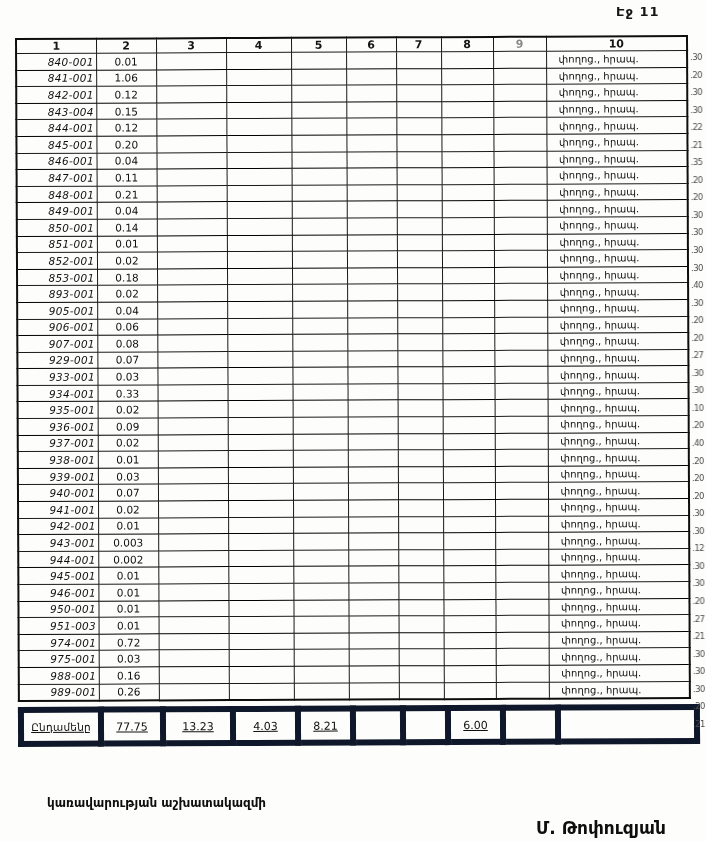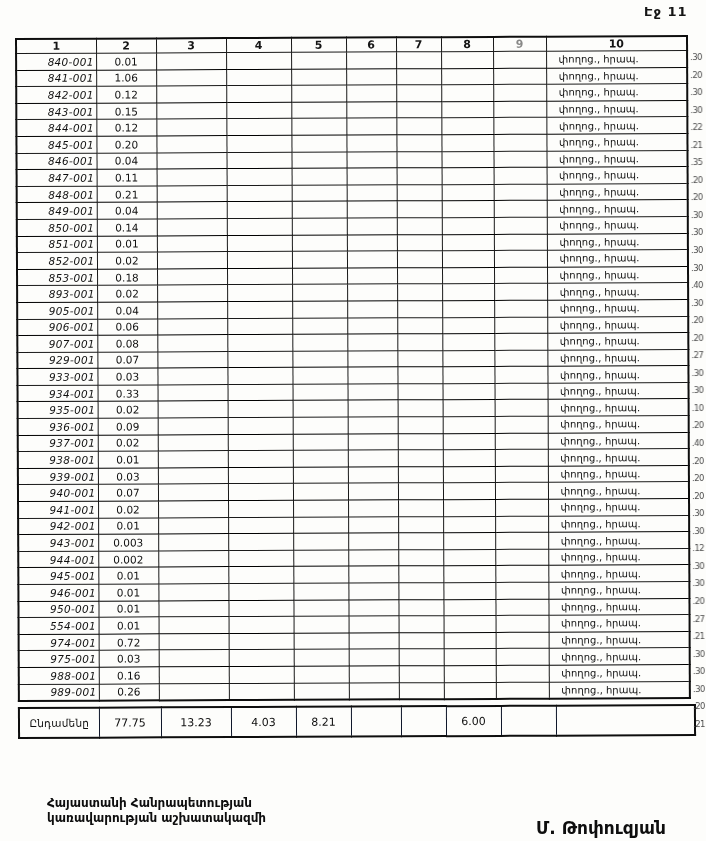"Էջ 11" .page-label { left: 644px -> 616px }
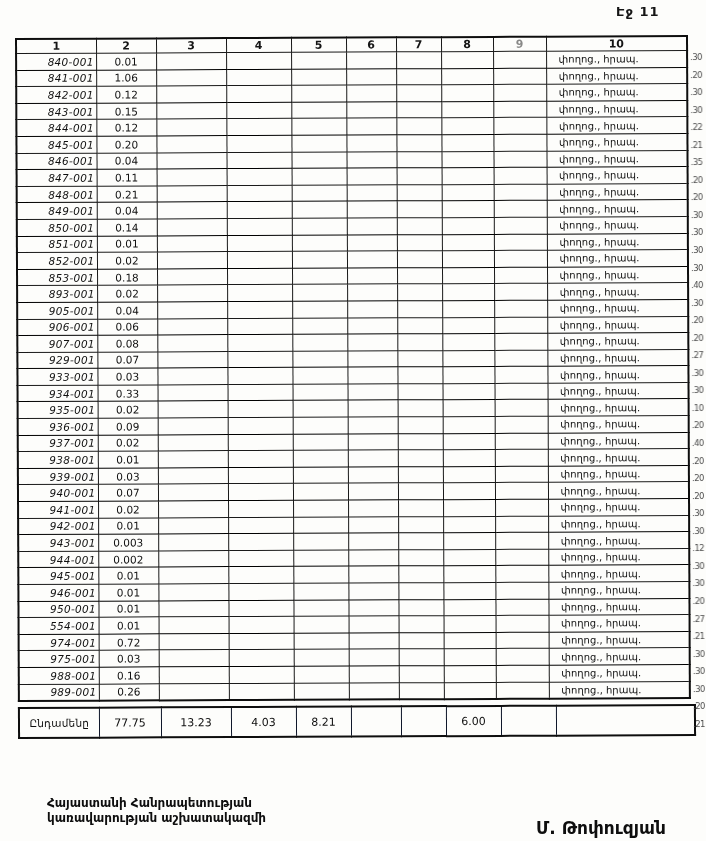"843-001" td.code { text: 843-001 -> 843-004 }
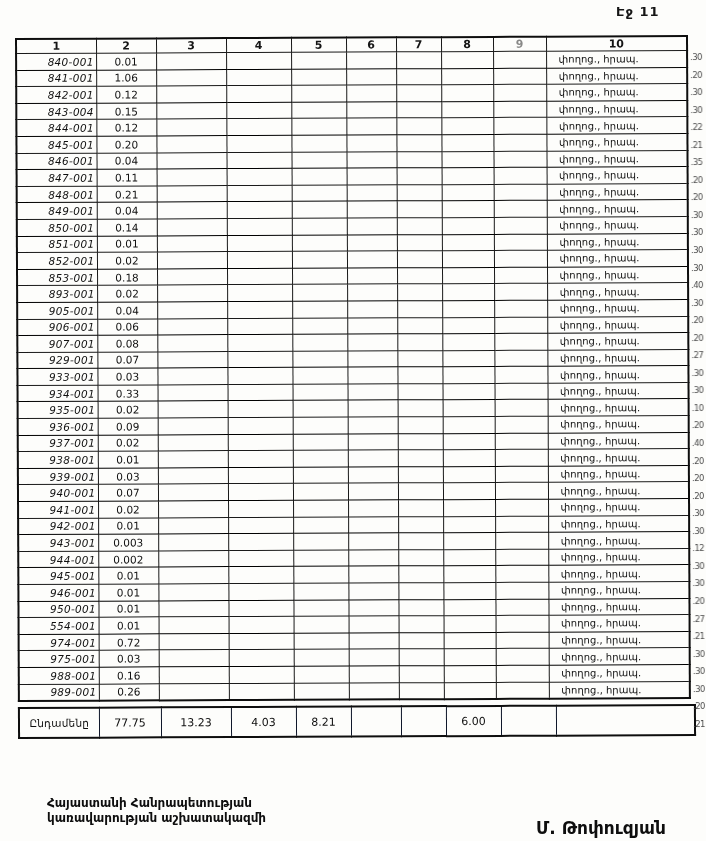"554-001" td.code { text: 554-001 -> 951-003 }
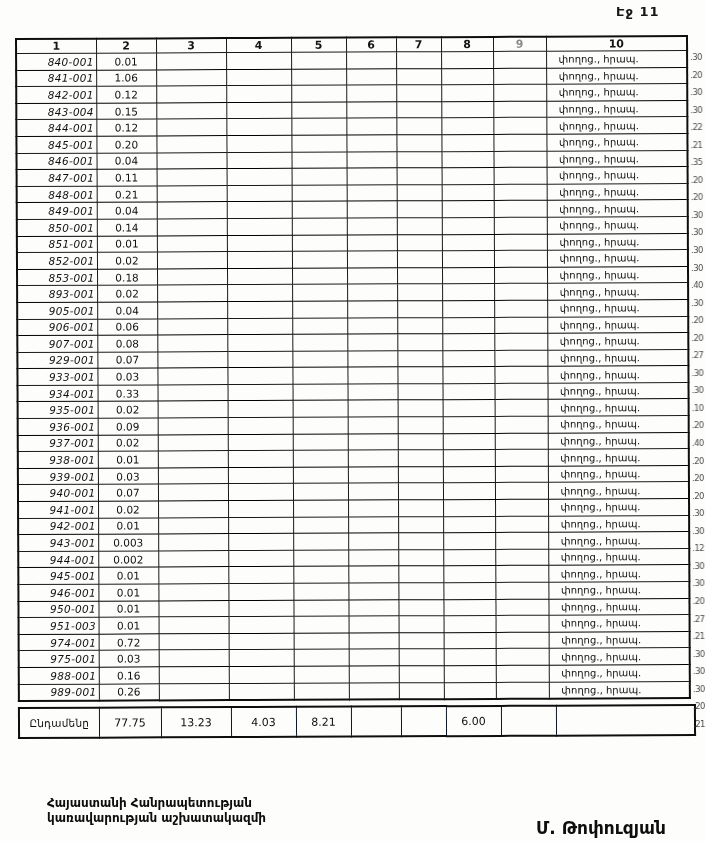"Ընդամենը" .totals td { border: 1px solid #0f172a -> 6px solid #0f172a; text-decoration: none -> underline }
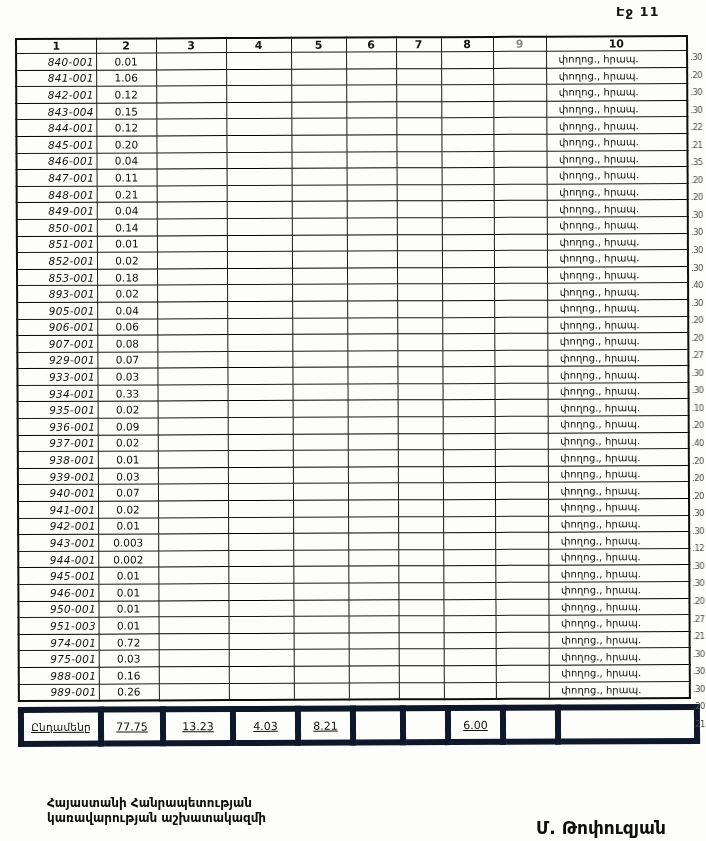"Հայաստանի Հանրապետության" div { html: <div>Հայաստանի Հանրապետության</div> -> none }
